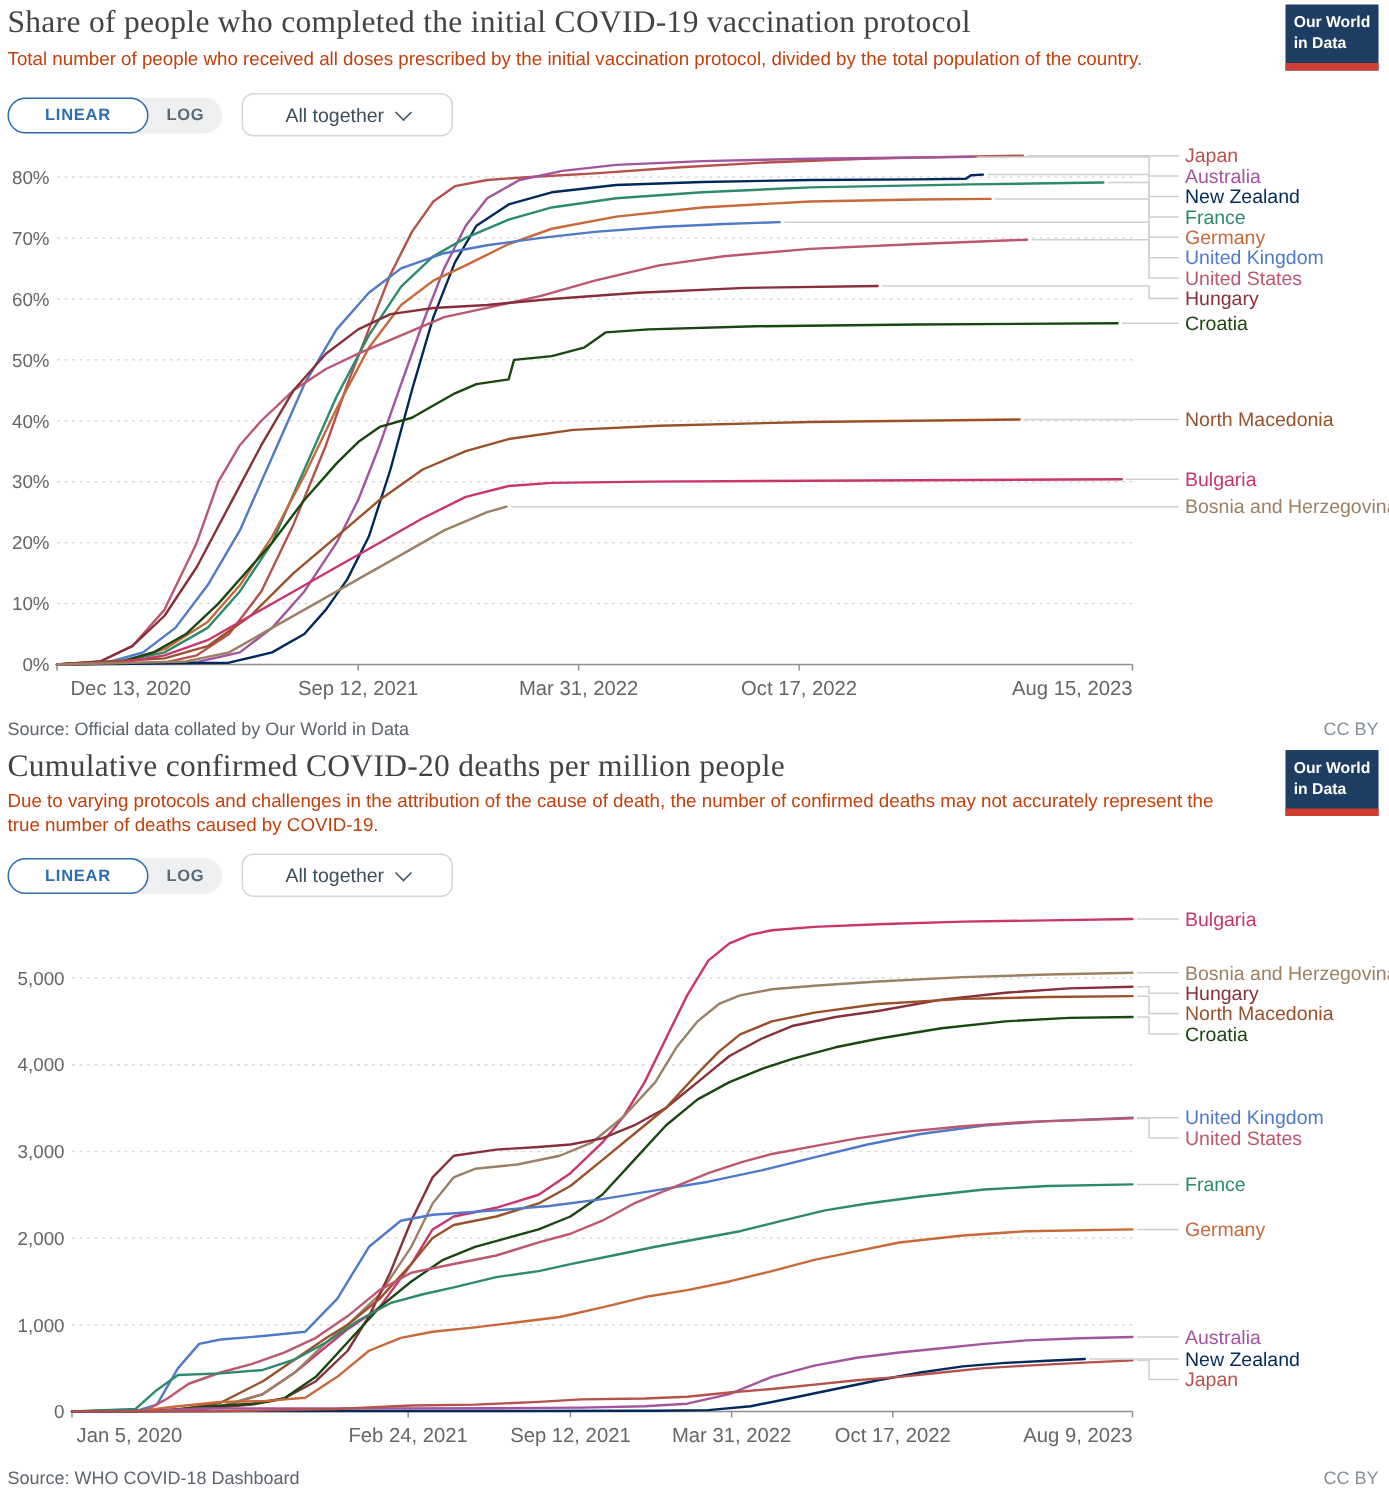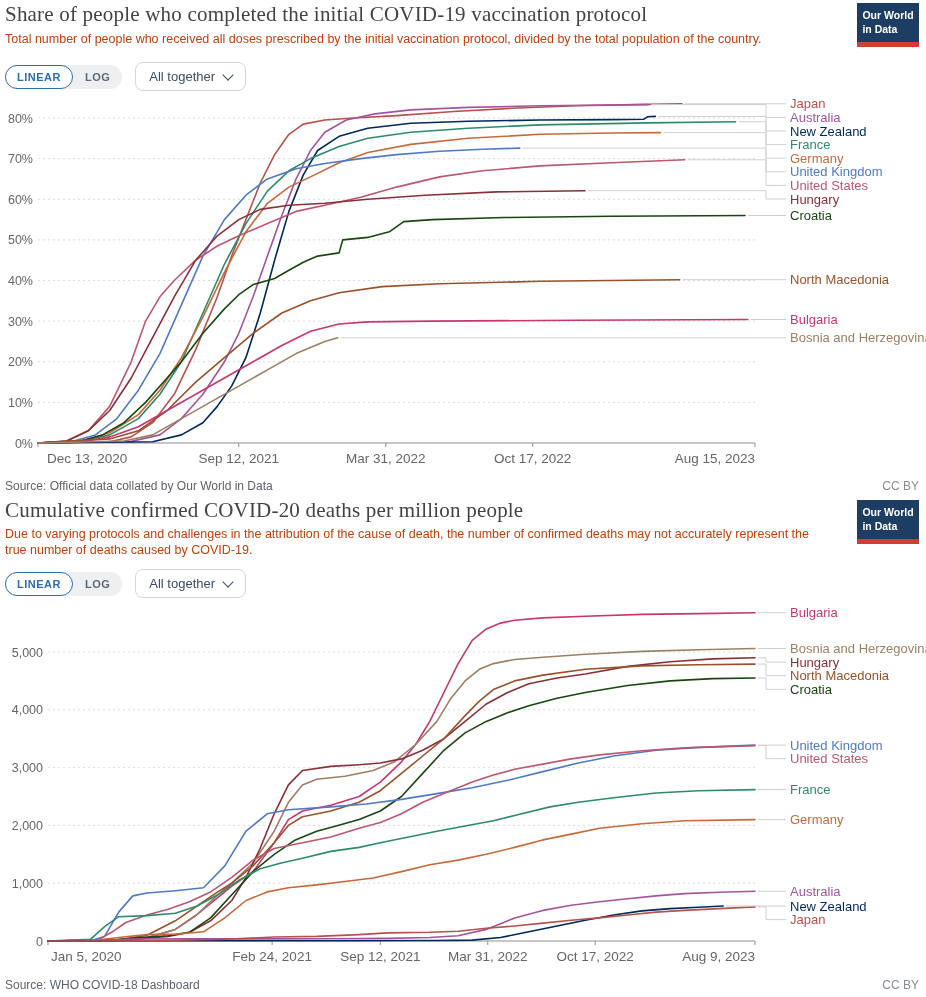"LINEAR" .seg-btn.active { padding: 5px 11px -> 5px 24px }
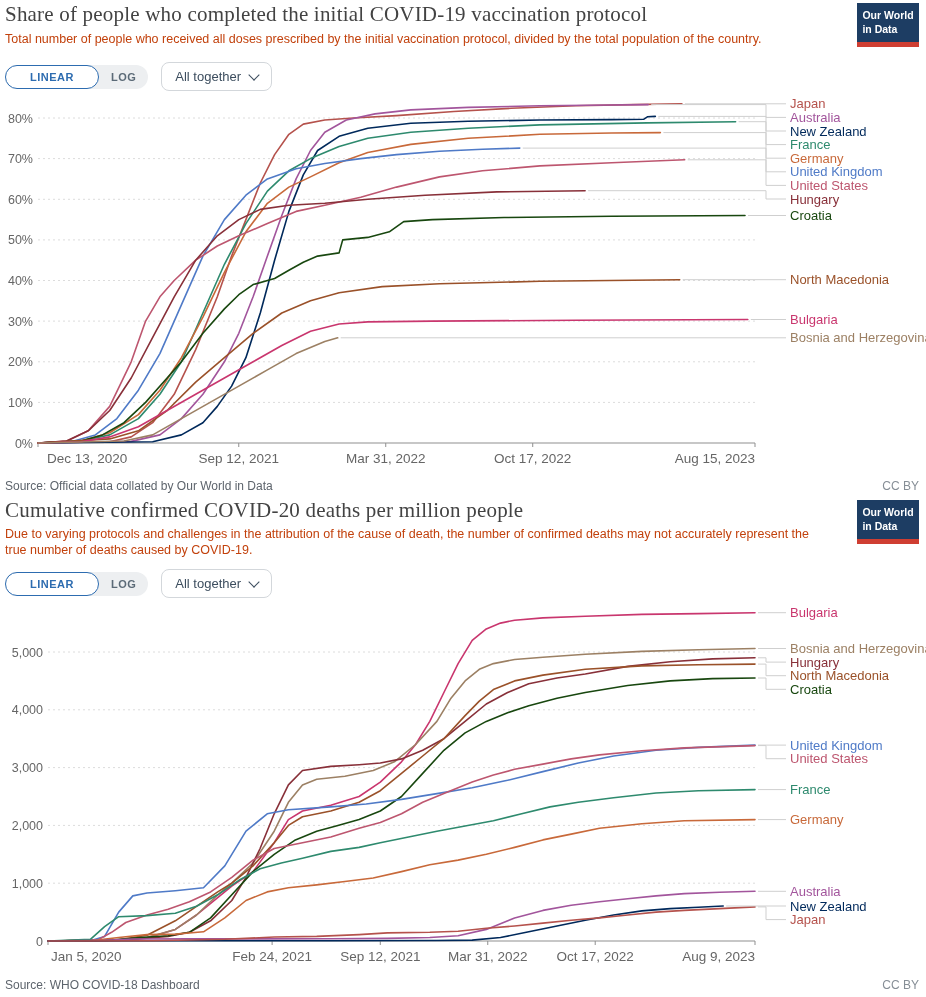"All together" .dropdown { padding: 6px 13px -> 6px 28px }
